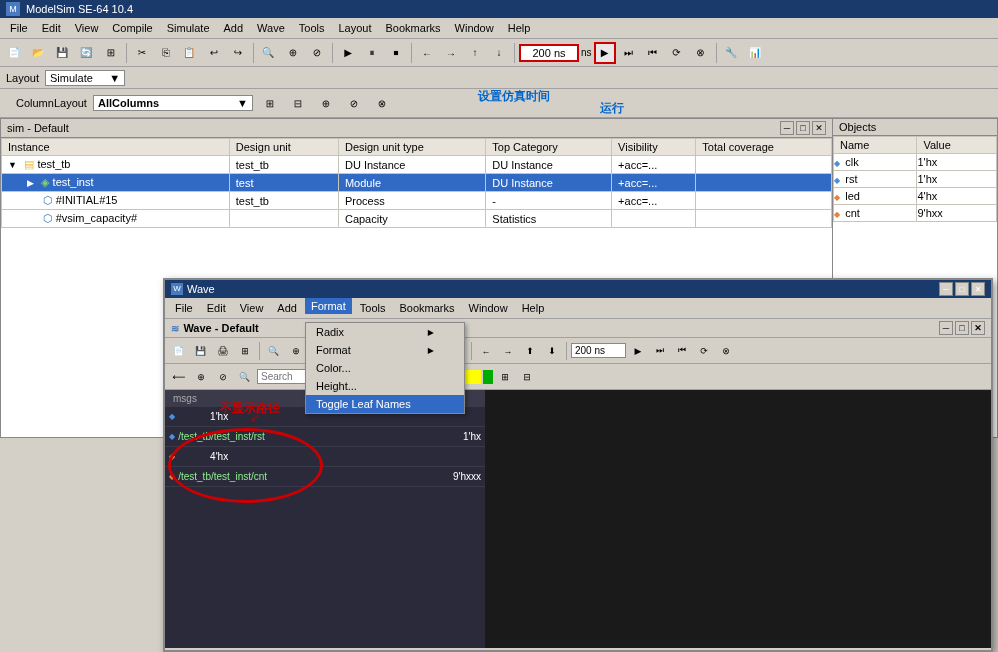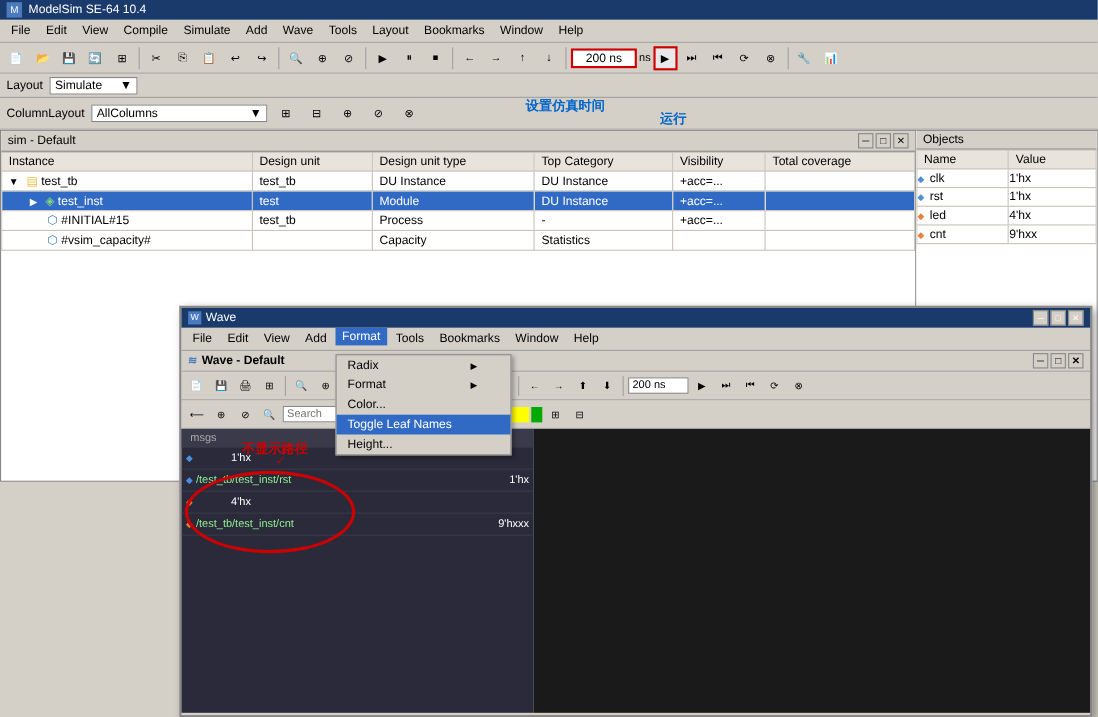"ColumnLayout" .col-layout-bar { padding: 3px 6px -> 3px 16px }
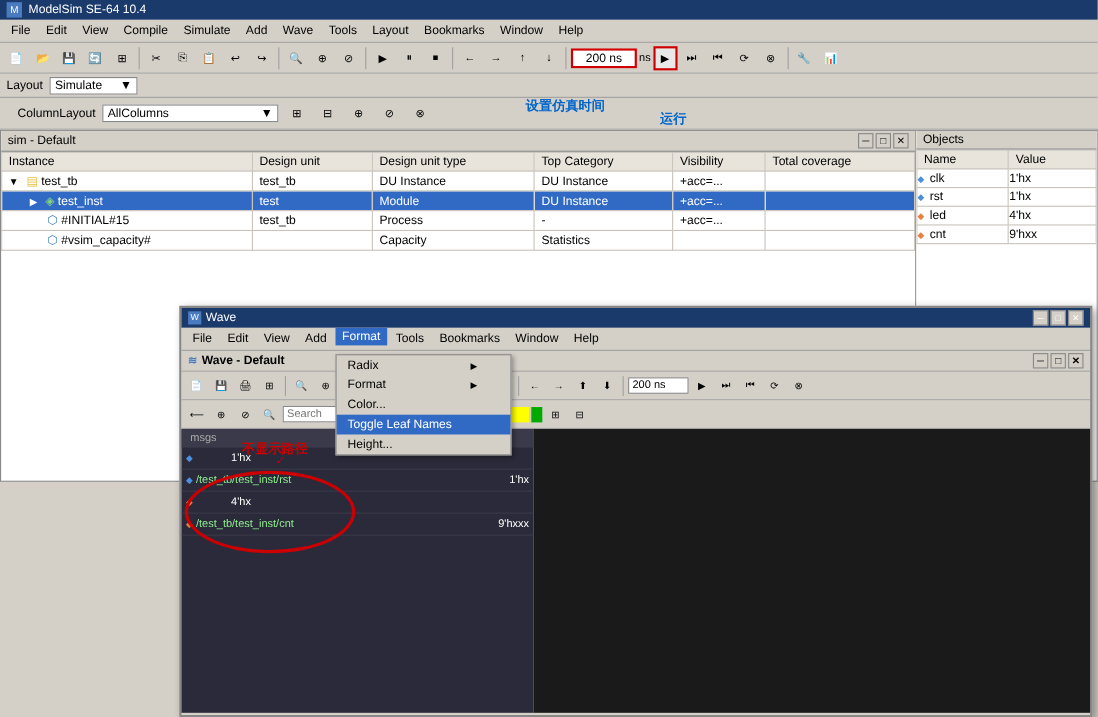"AllColumns" .col-layout-combo { font-weight: none -> bold }
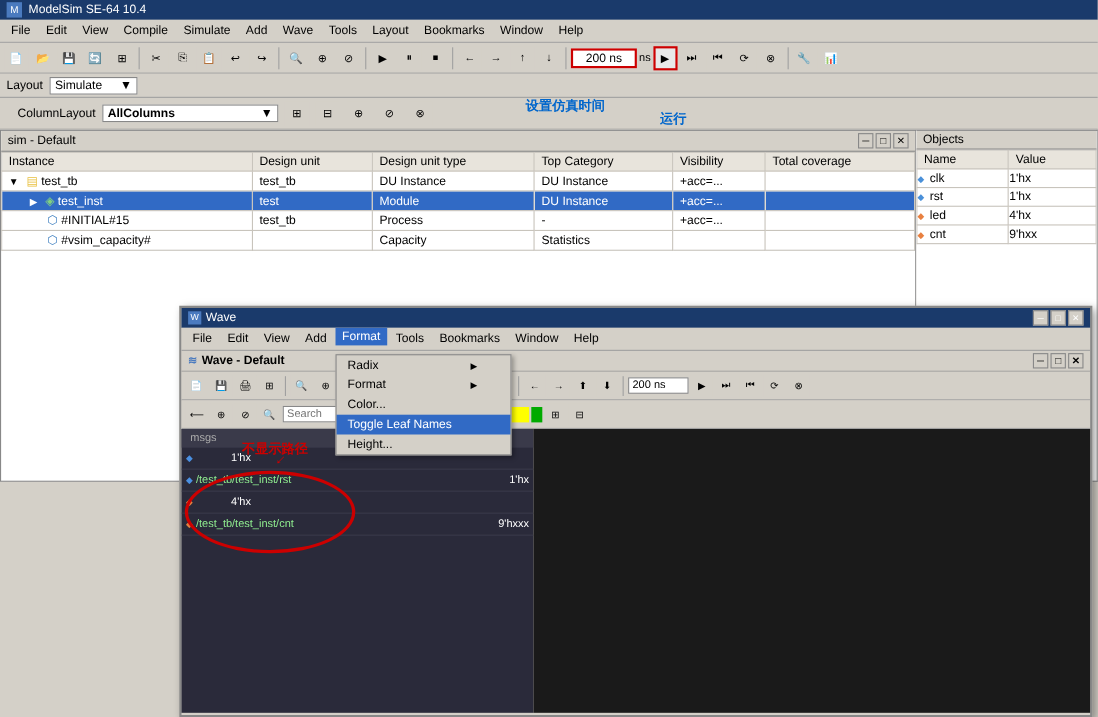"Toggle Leaf Names" div.dropdown-item { order: before "Height..." -> after "Height..." }
